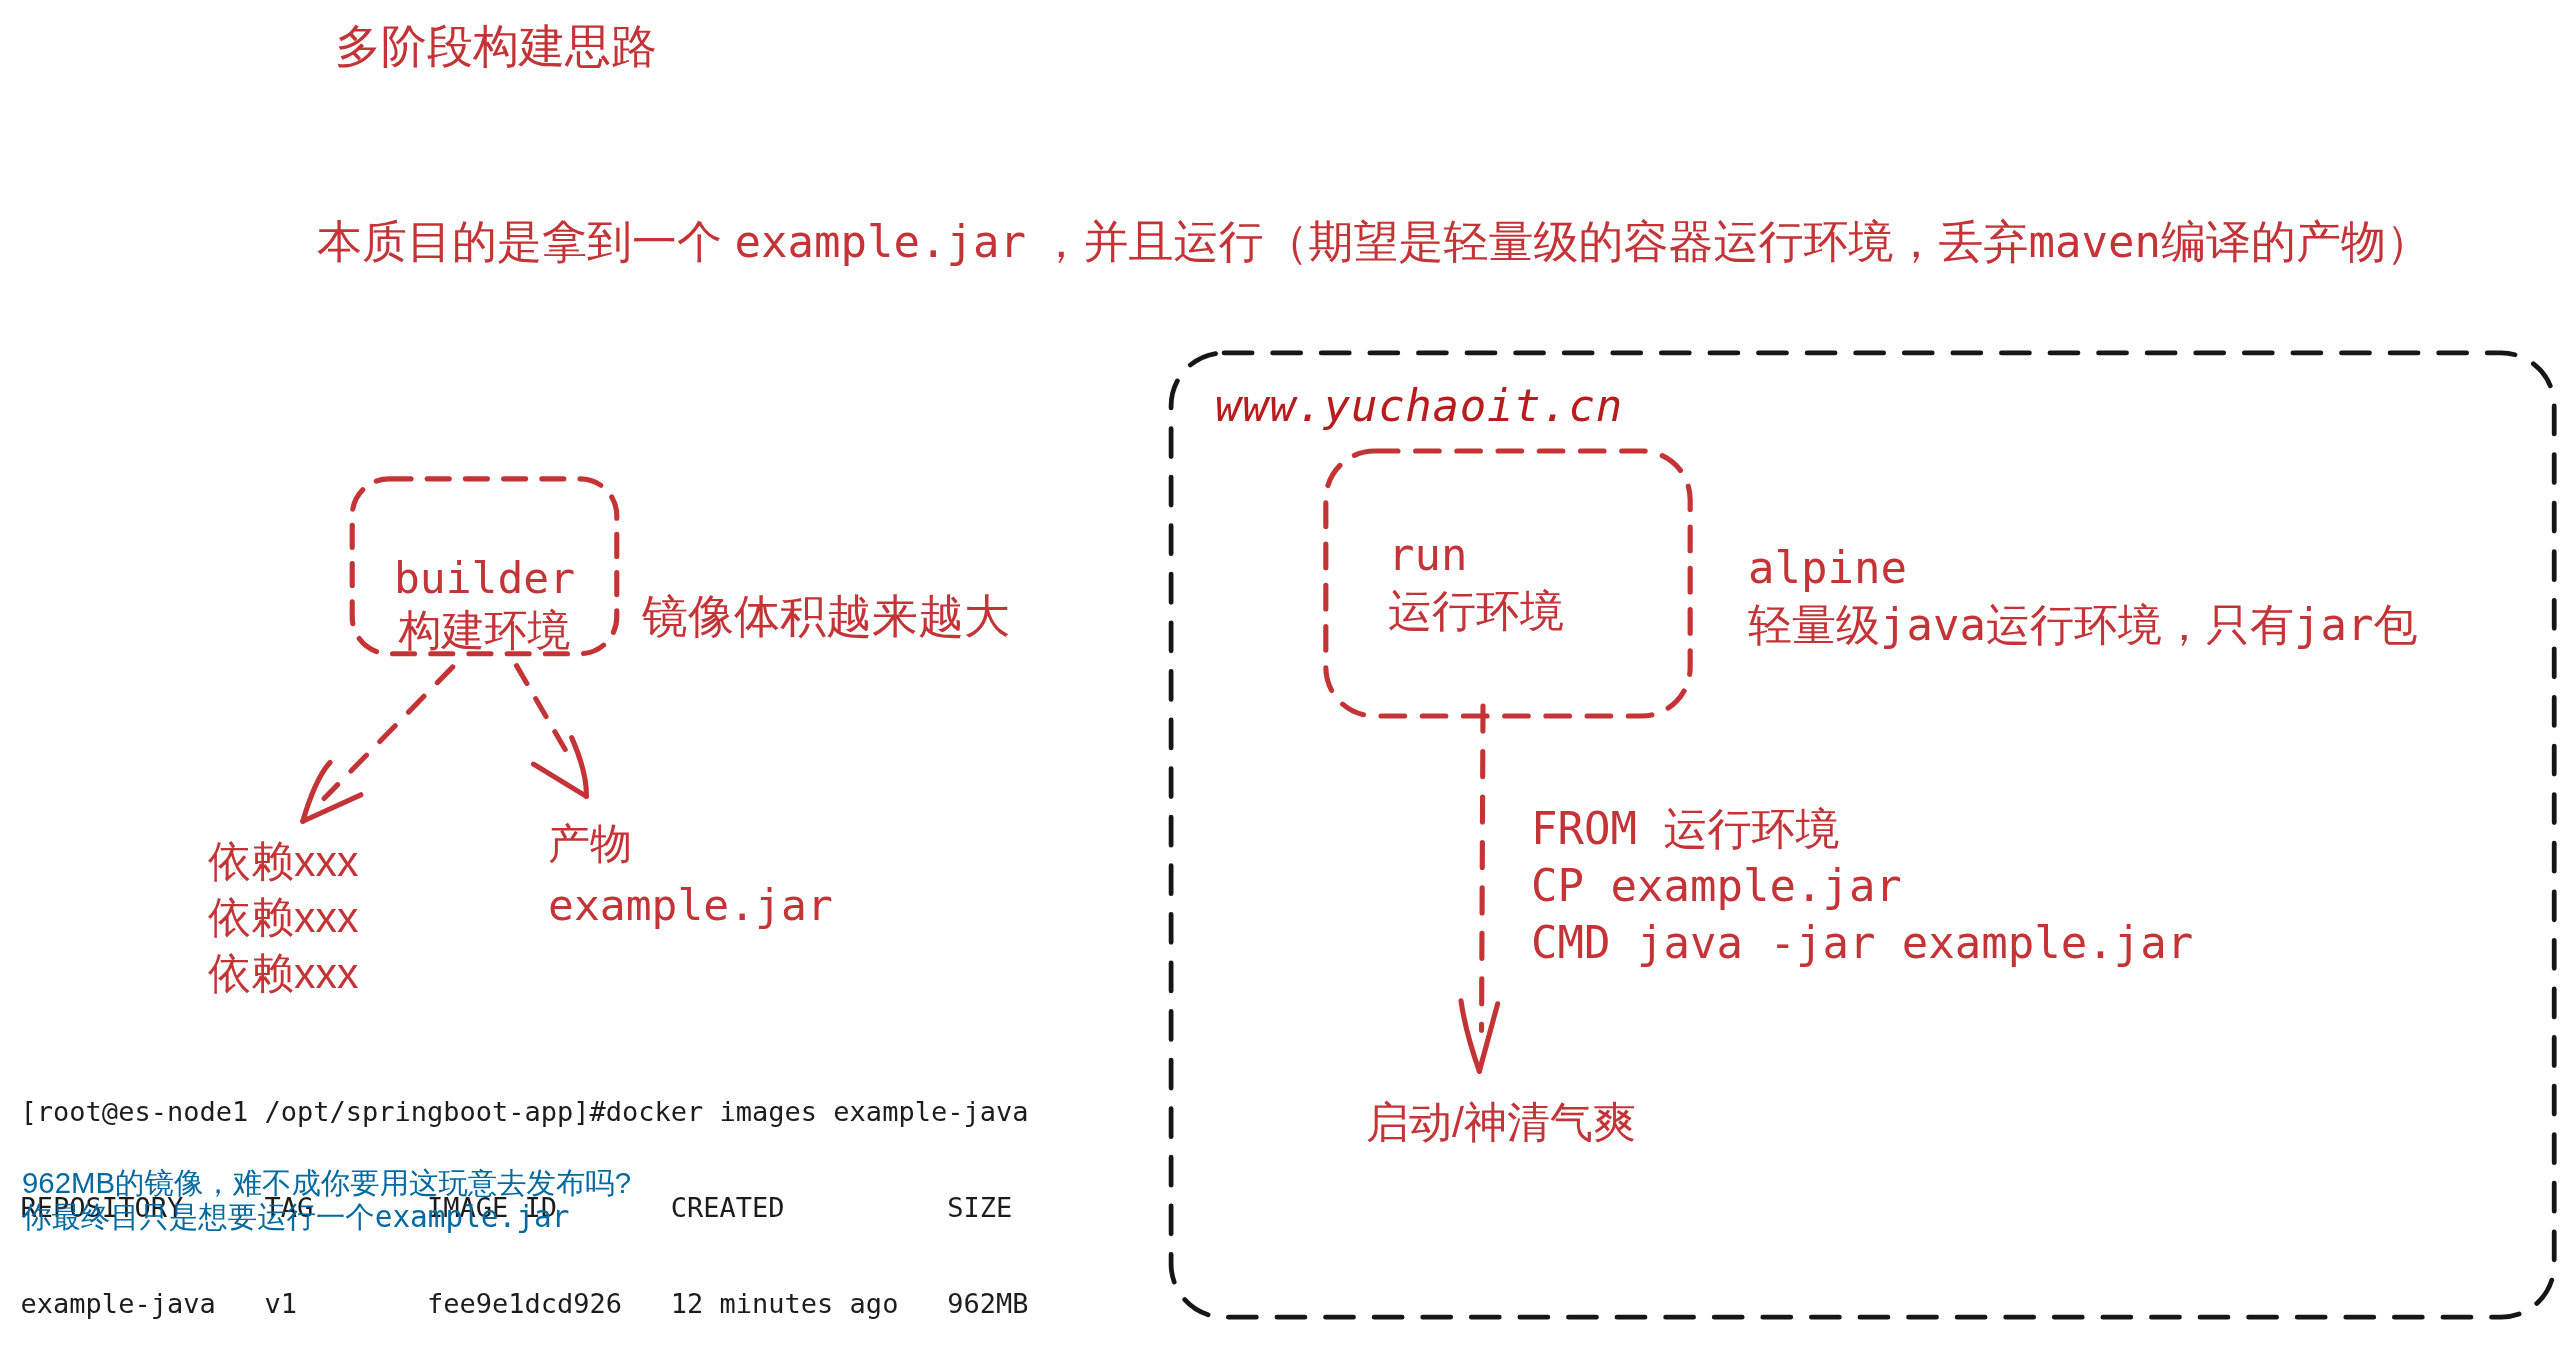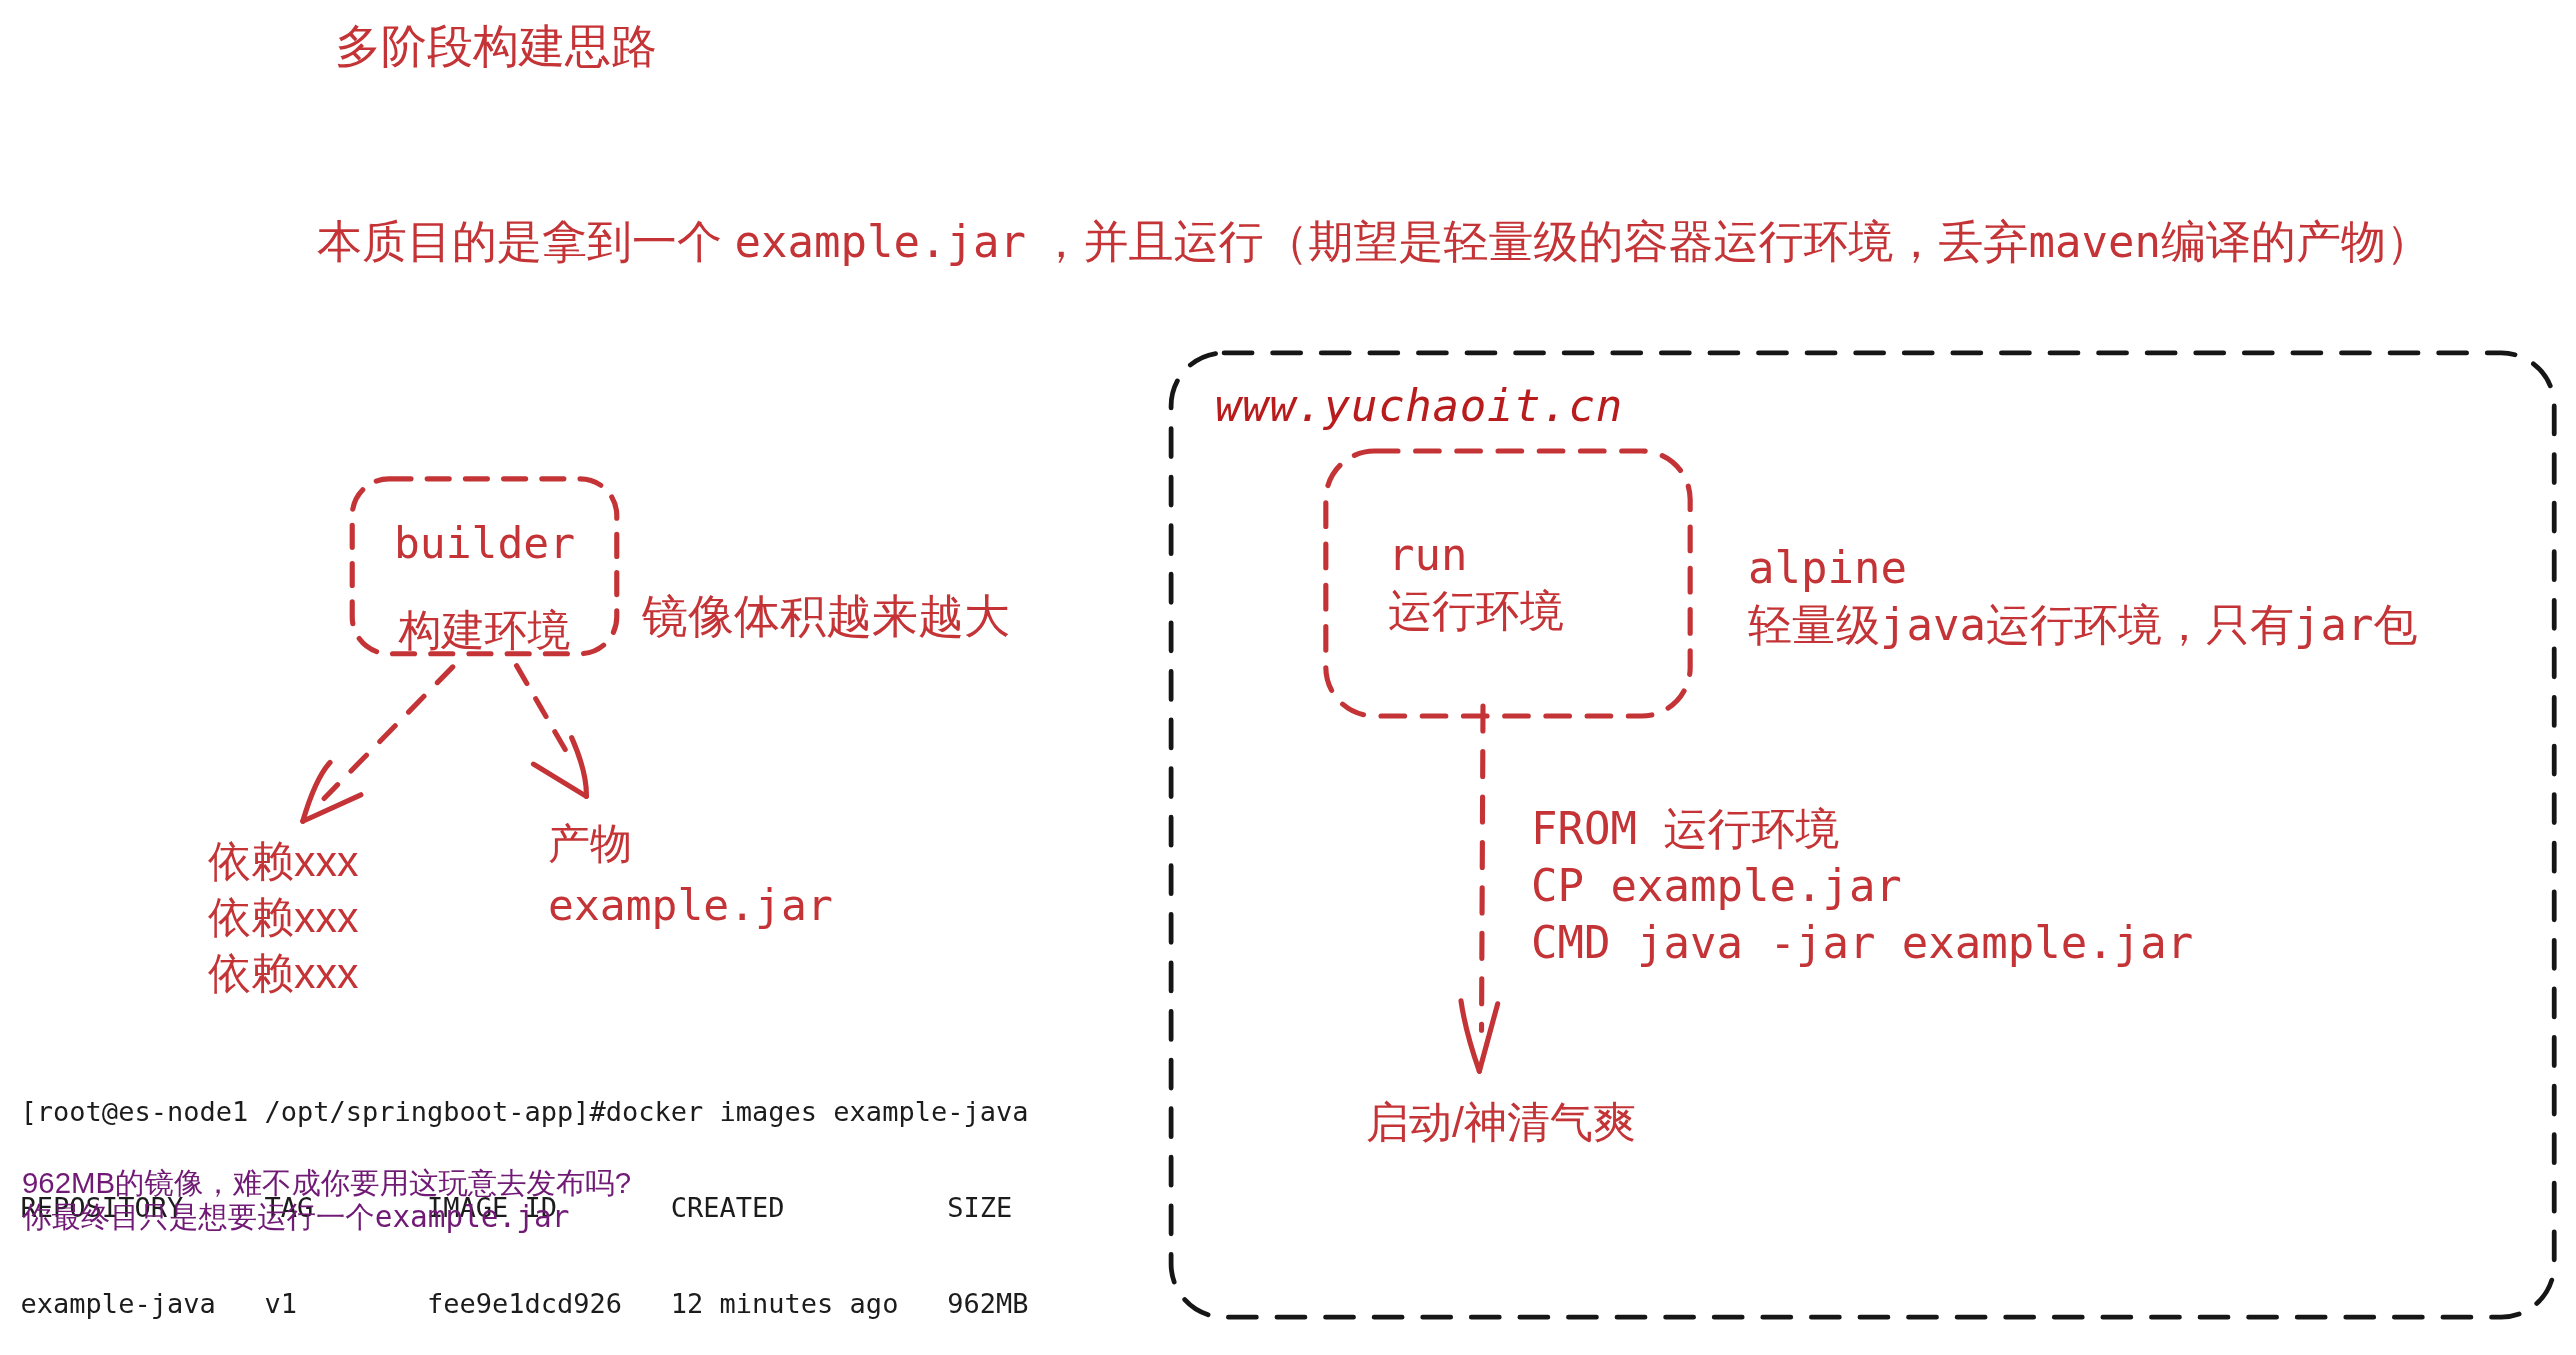"构建环境" #builder-box-label .l2 { margin-top: 35px -> none }
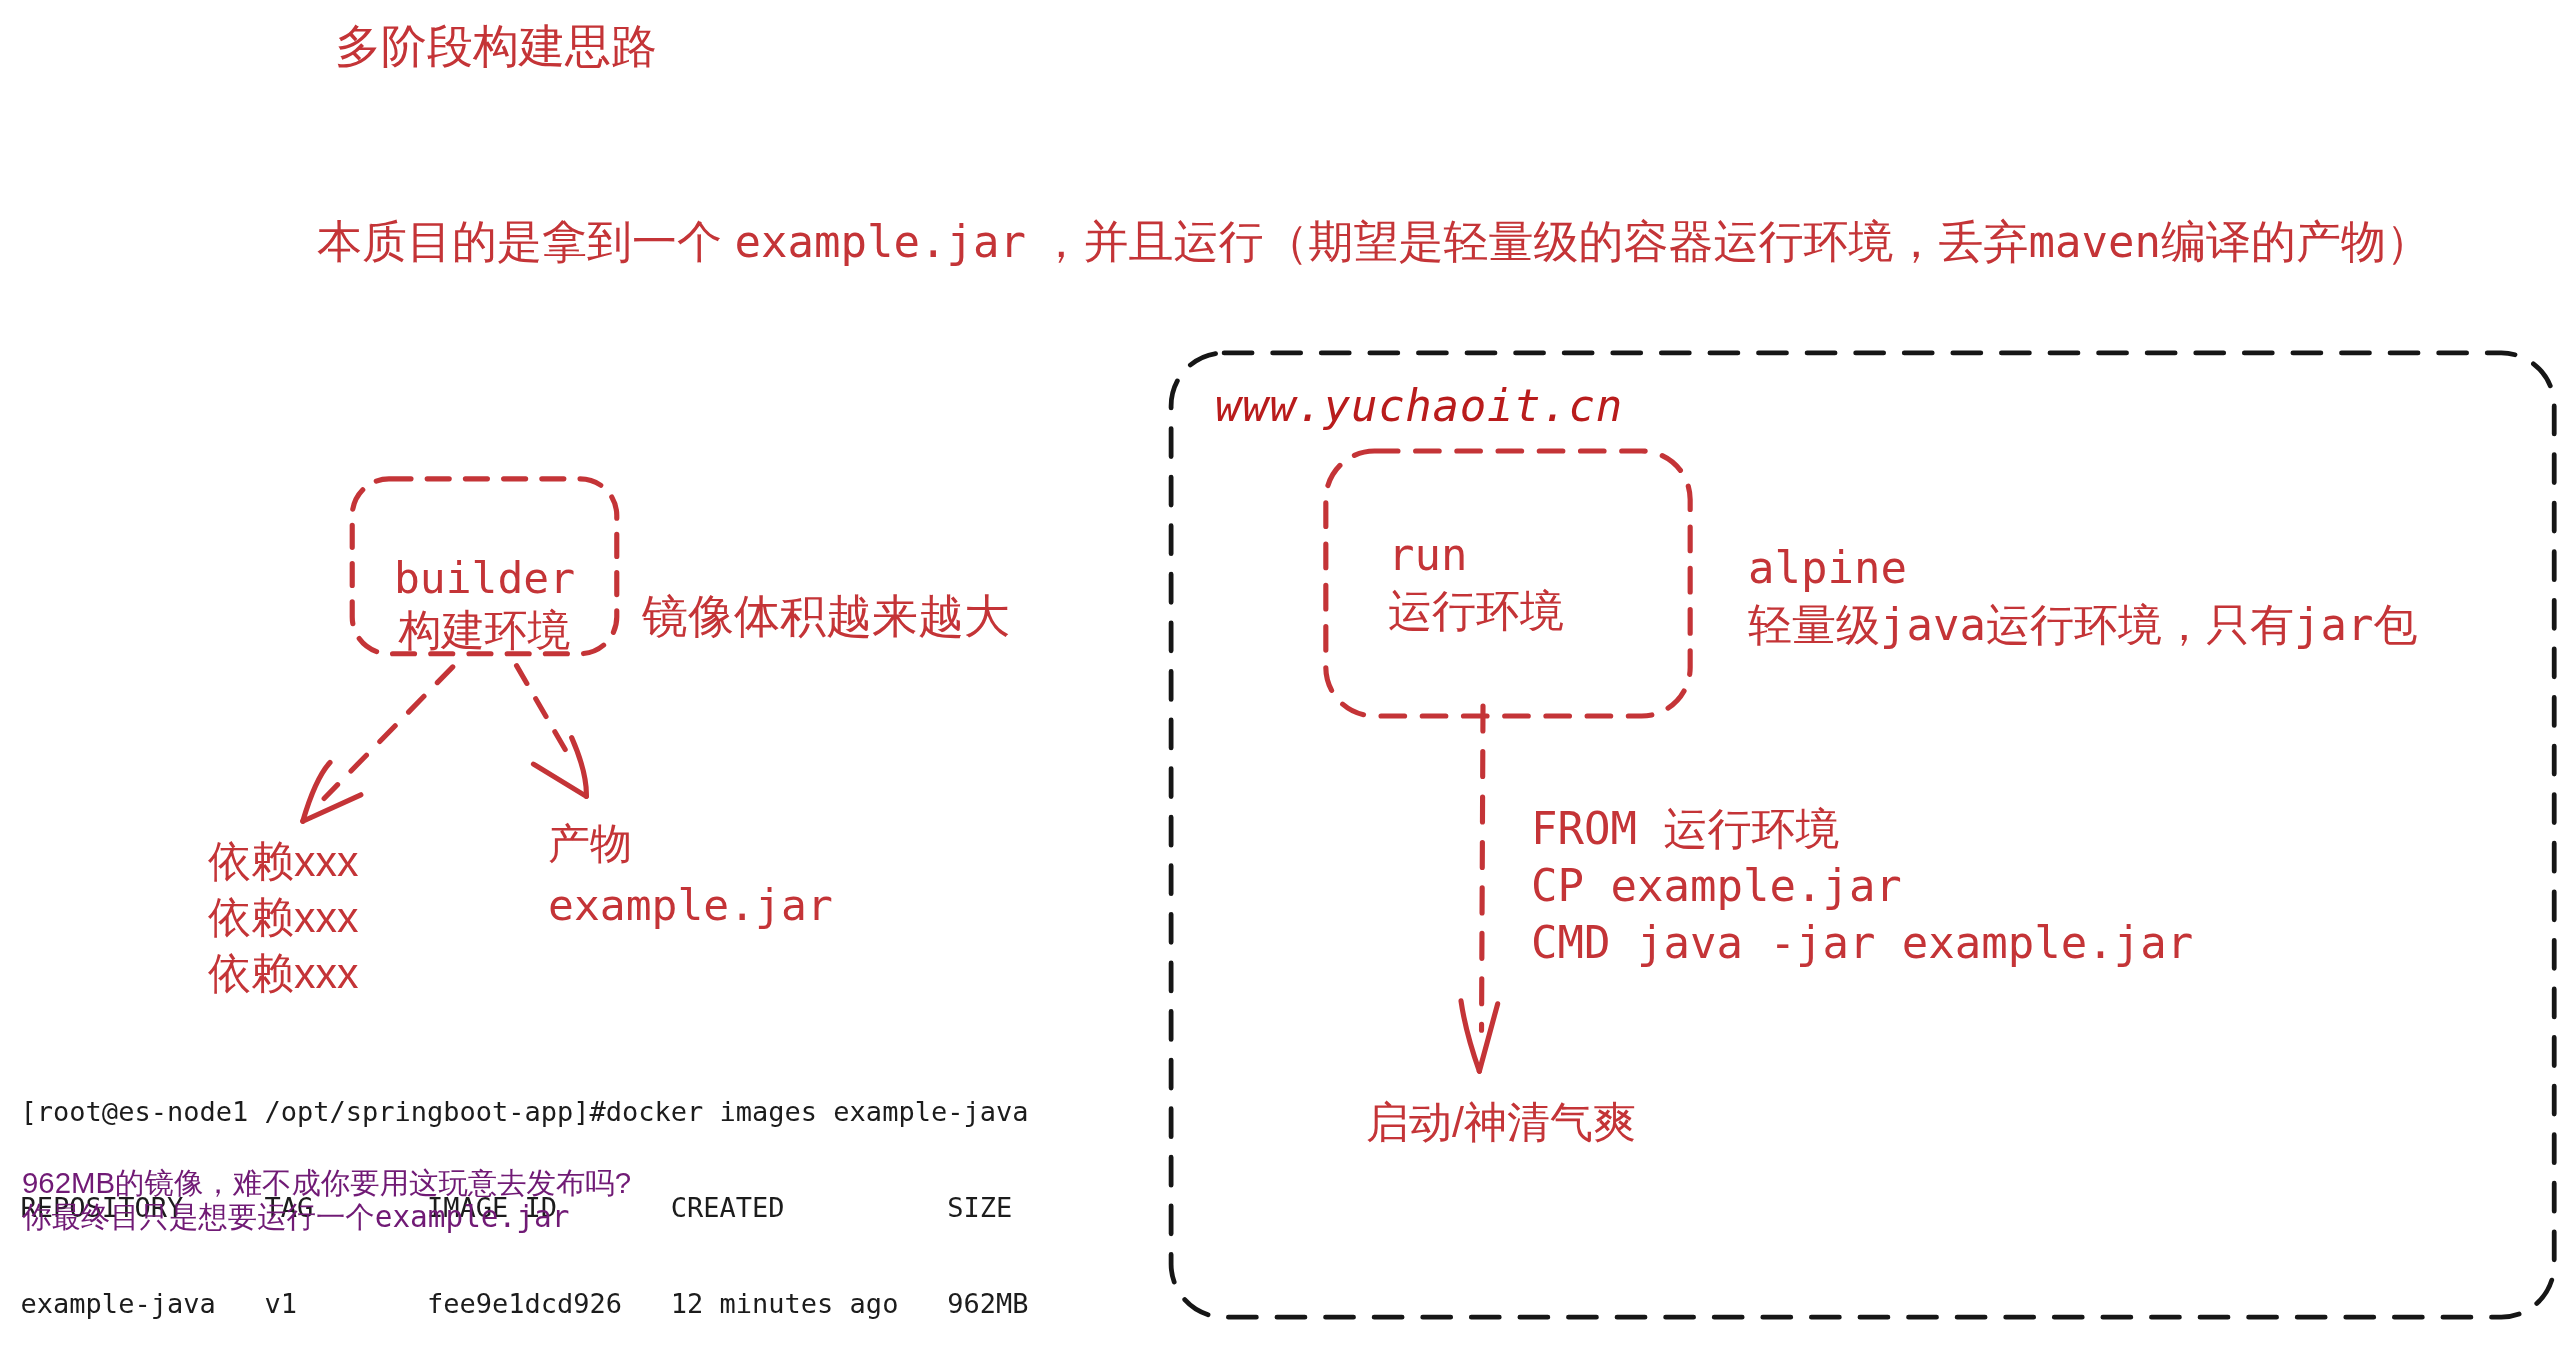"962MB的镜像，难不成你要用这玩意去发布吗?" #remark { color: #701a75 -> #0369a1 }
